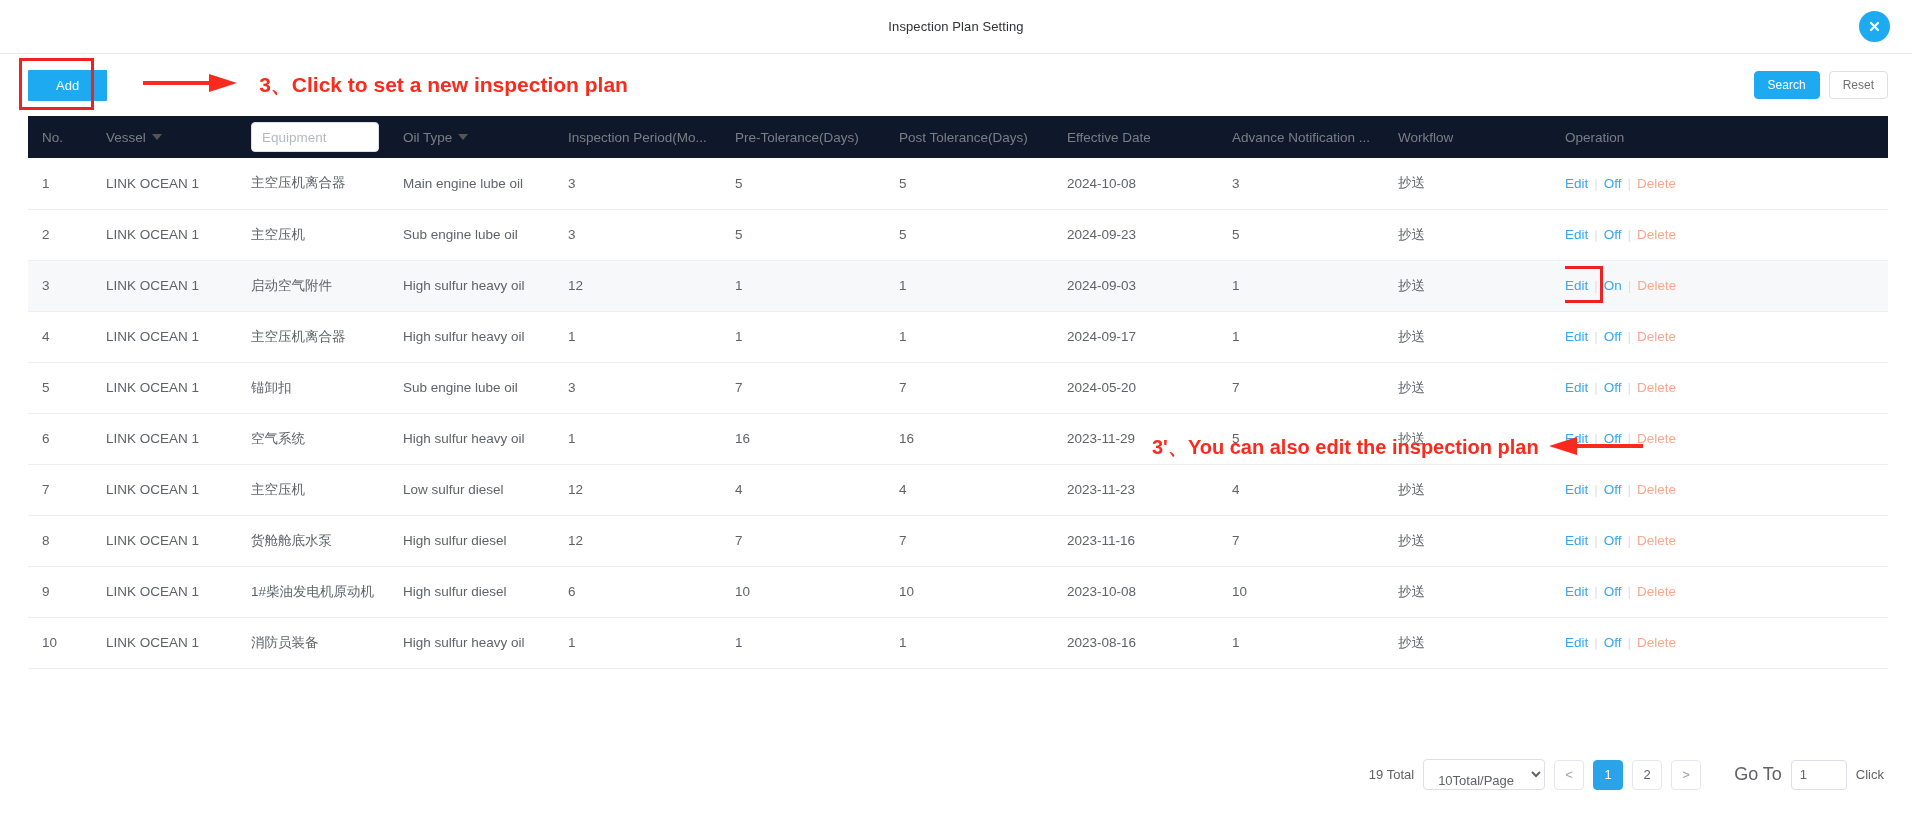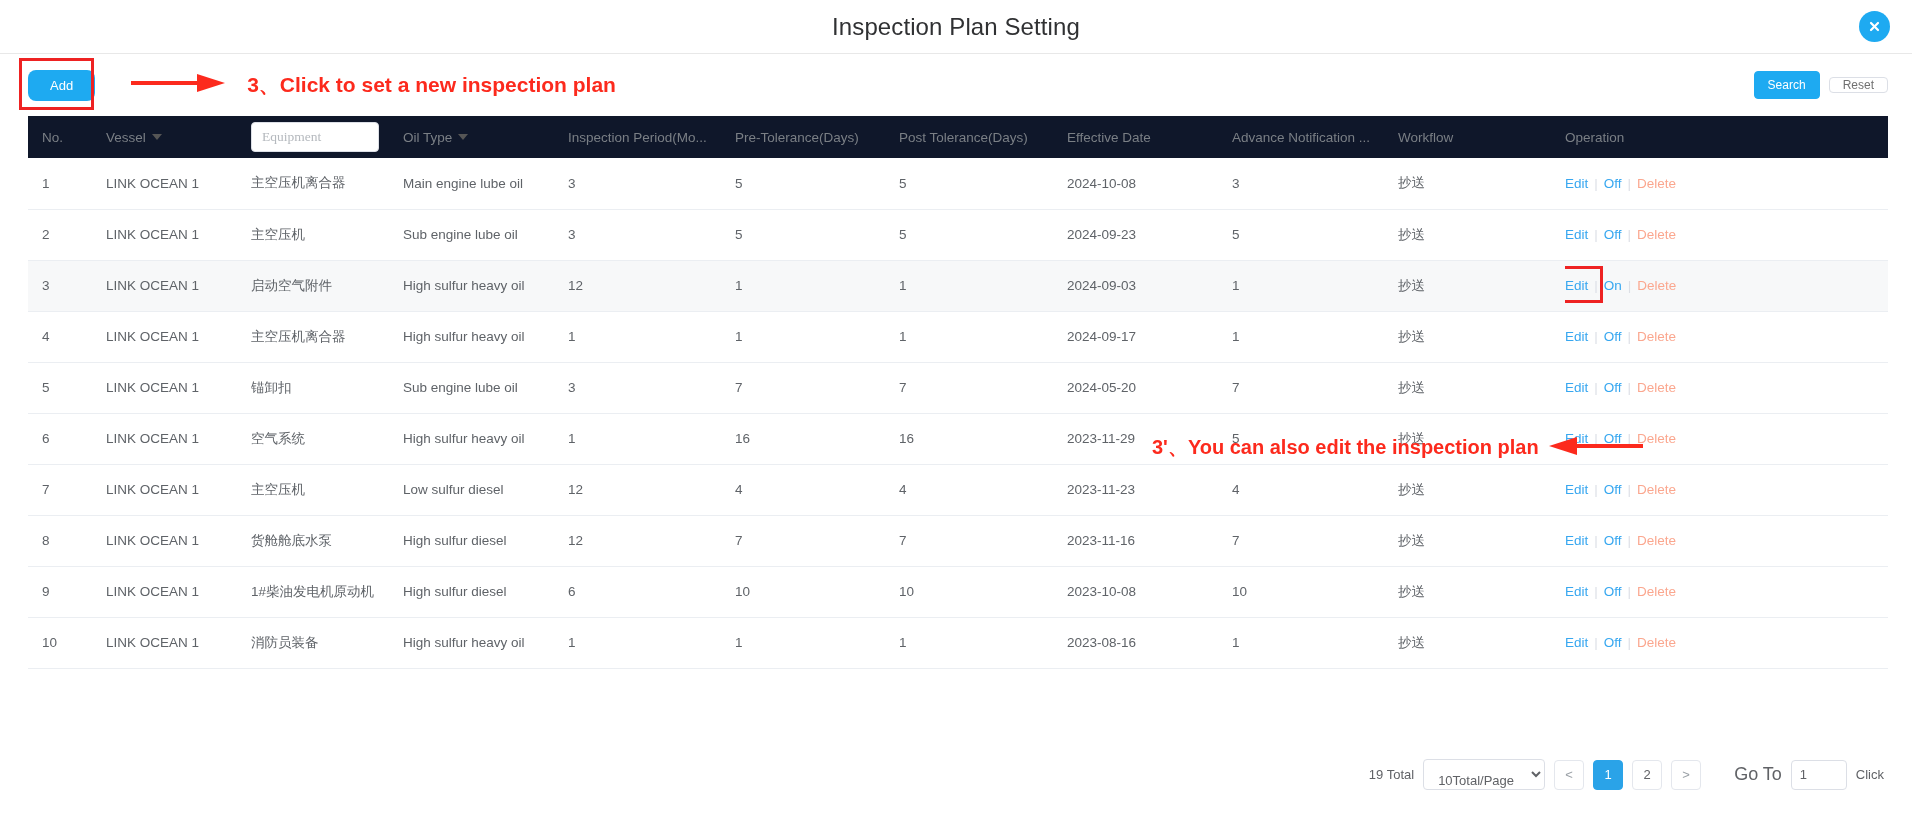"Inspection Plan Setting" .titlebar-text { font-size: 24px -> 13px }
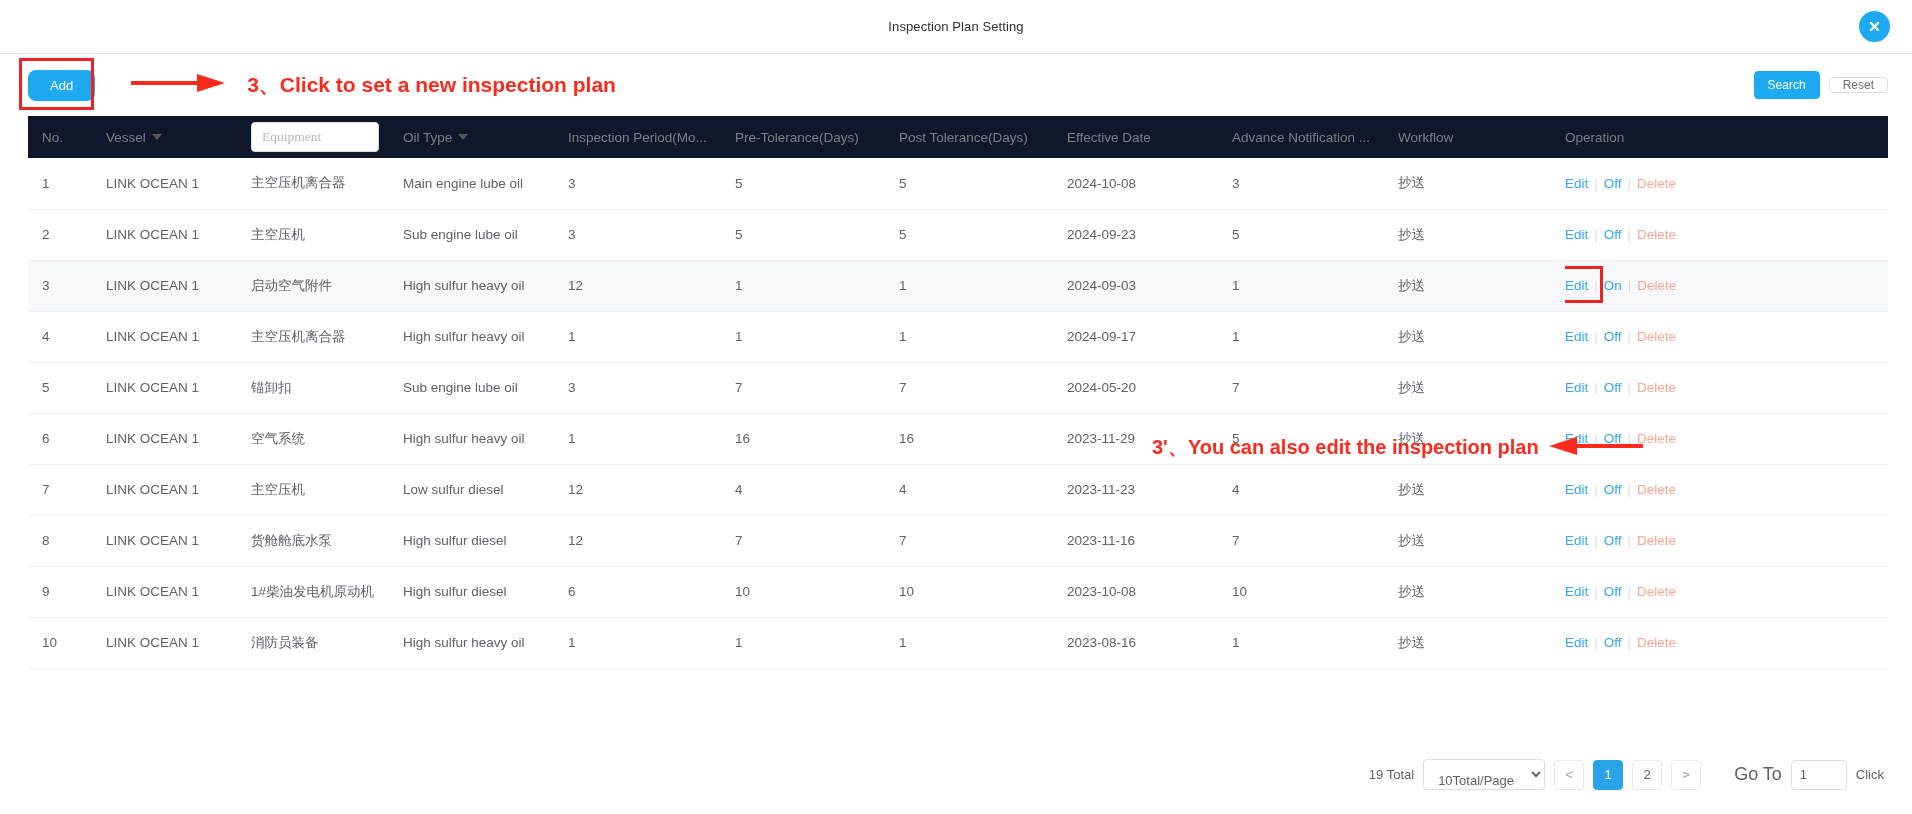"Add" .btn-add { border-radius: 8px -> 1px; padding: 0 22px -> 0 28px }
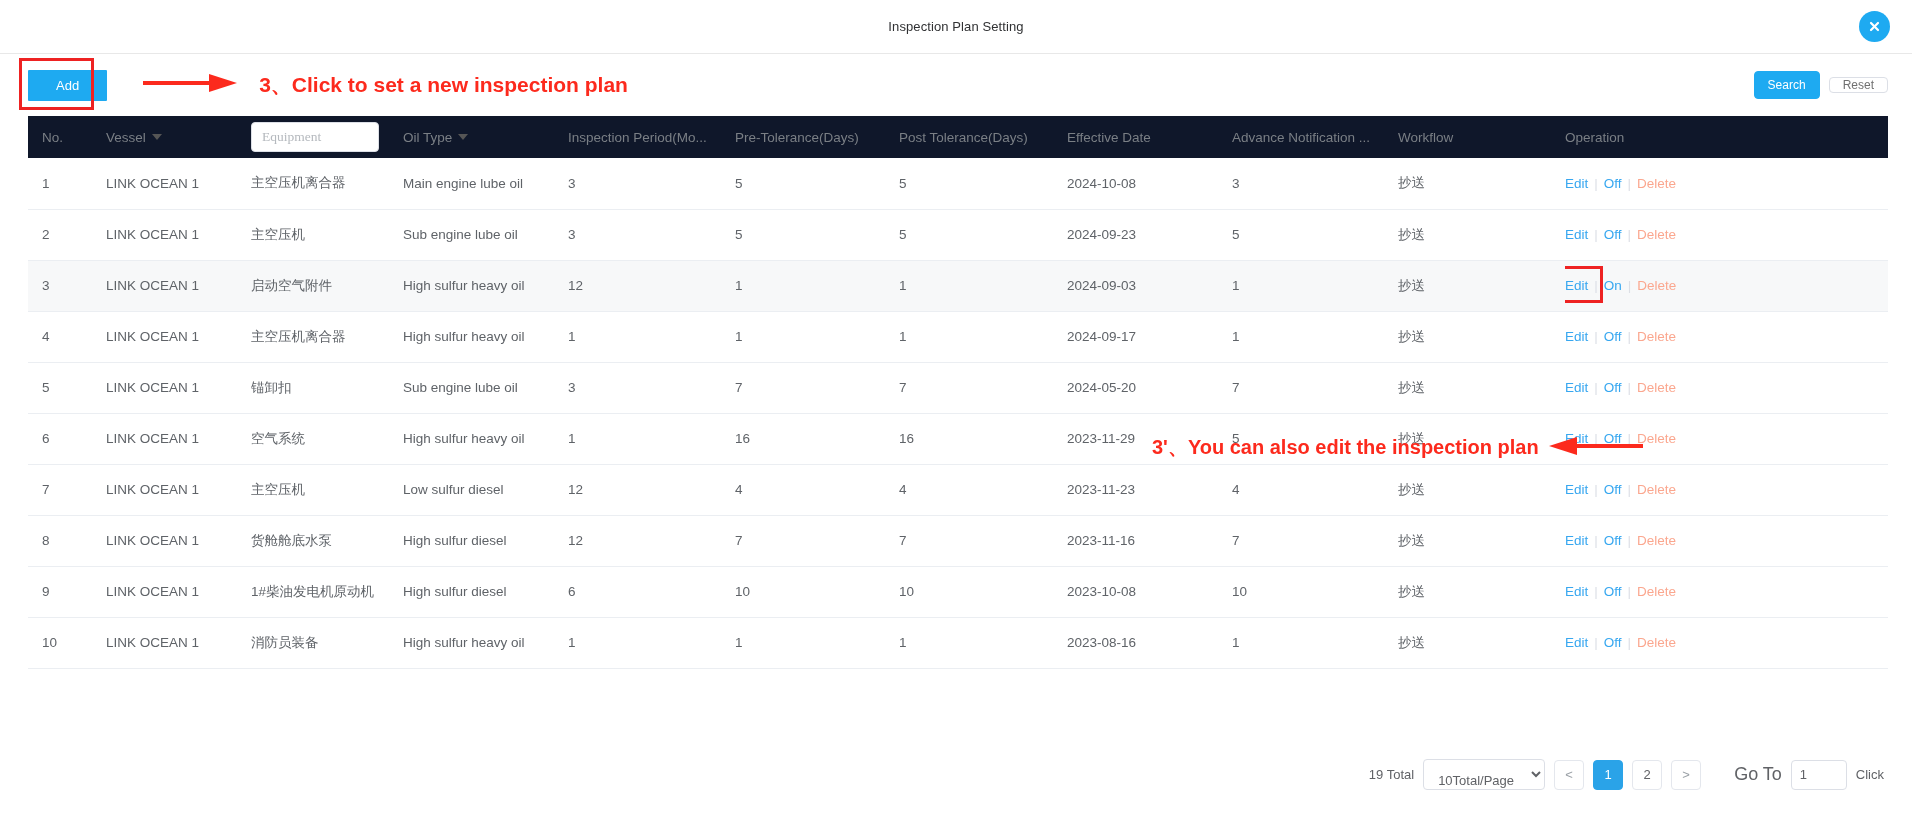"Reset" .btn-reset { height: 16px -> 28px }
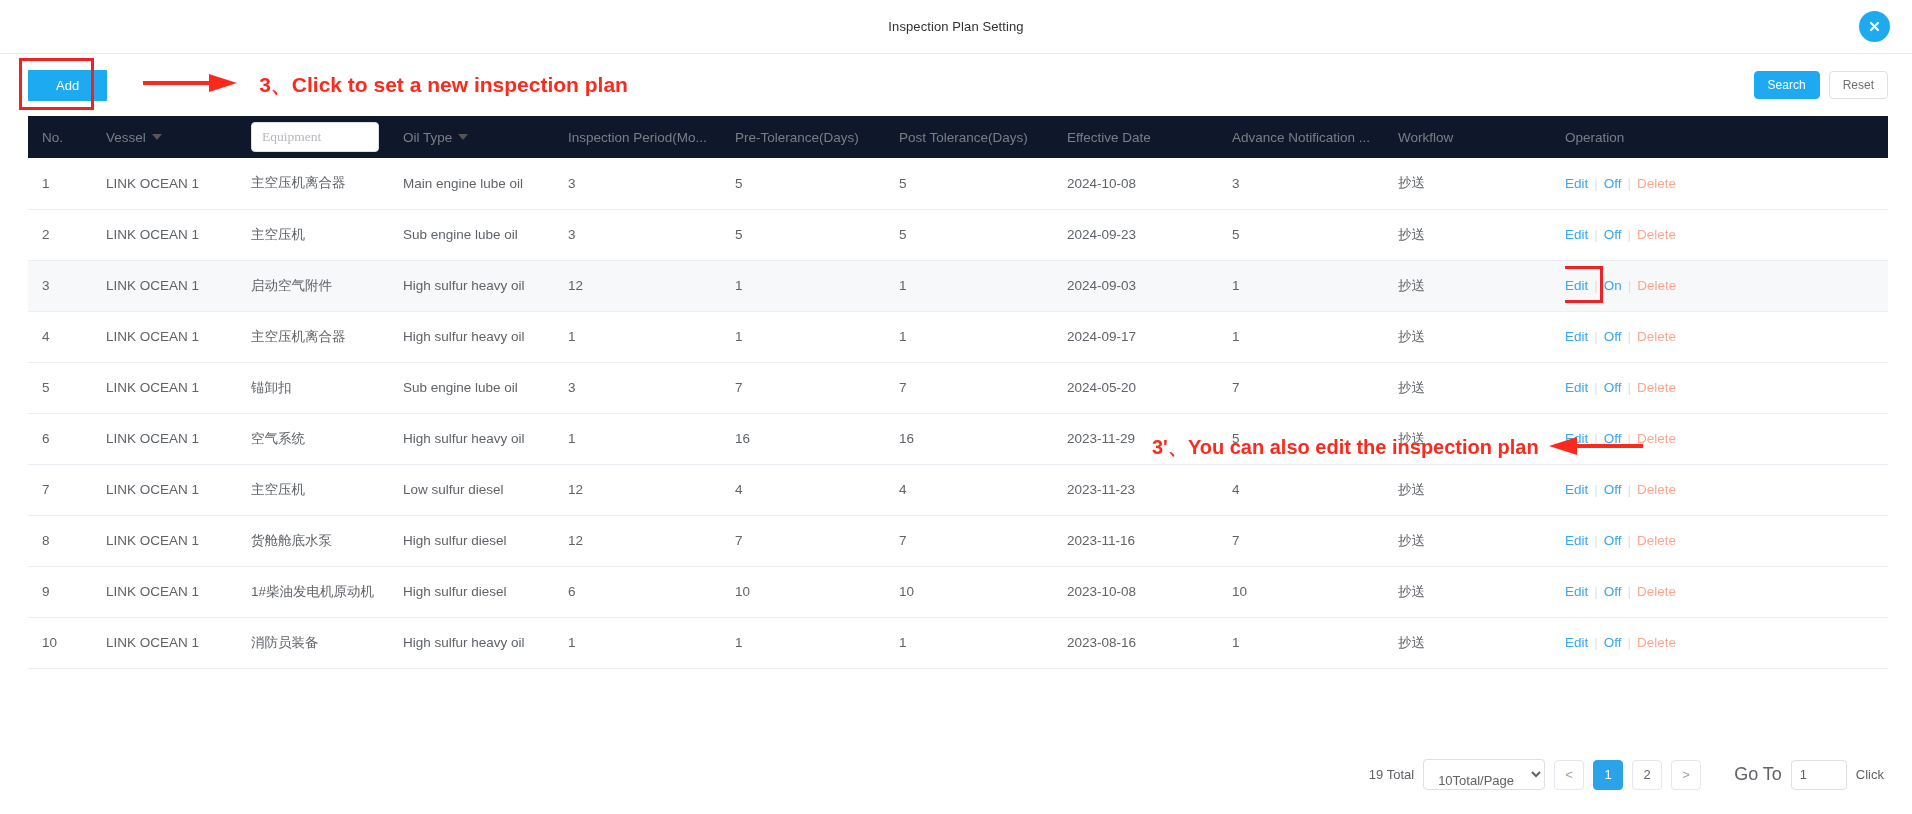"Equipment" .eq-input { font-family: Liberation Serif, serif -> Liberation Sans, sans-serif }
